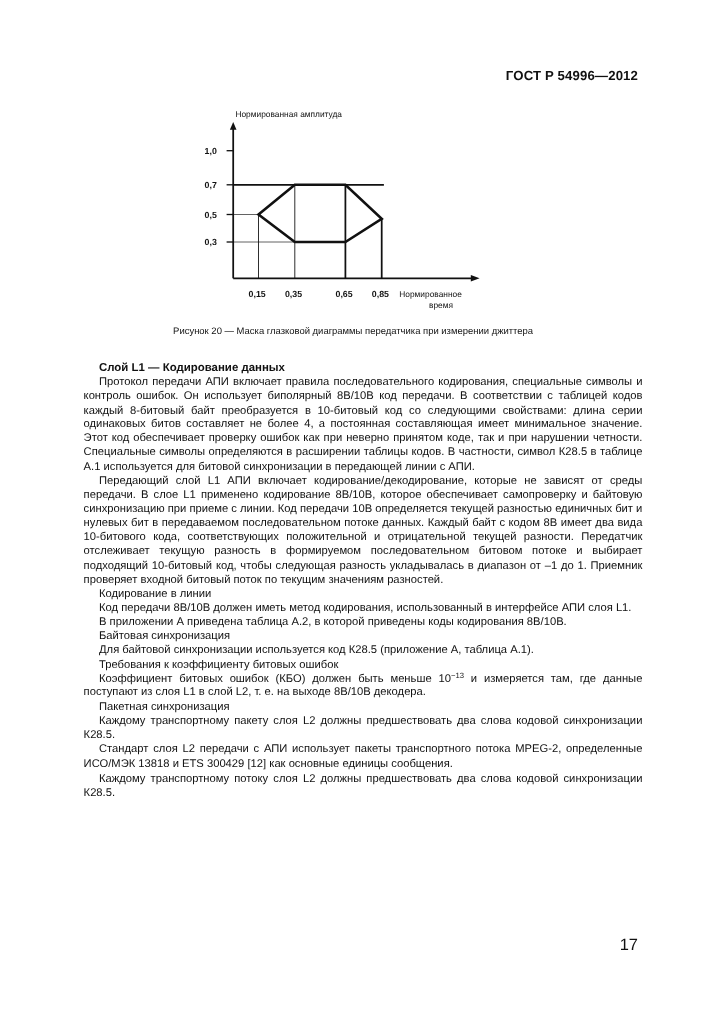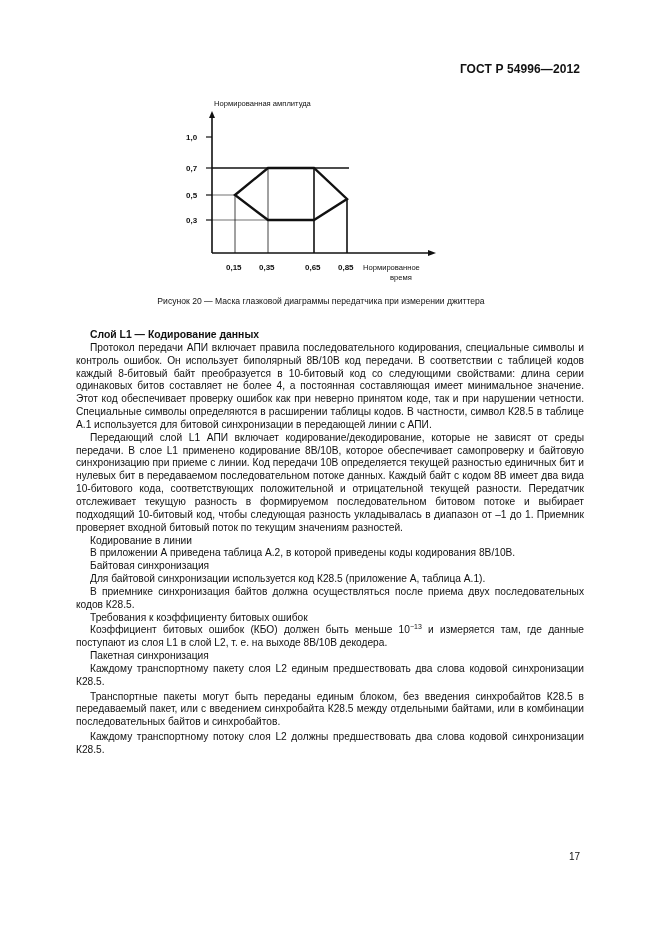"Код передачи 8В/10В должен иметь" p { html: none -> <p>Код передачи 8В/10В должен иметь метод кодирования, использованный в интерфейсе АПИ слоя L1.</p> }
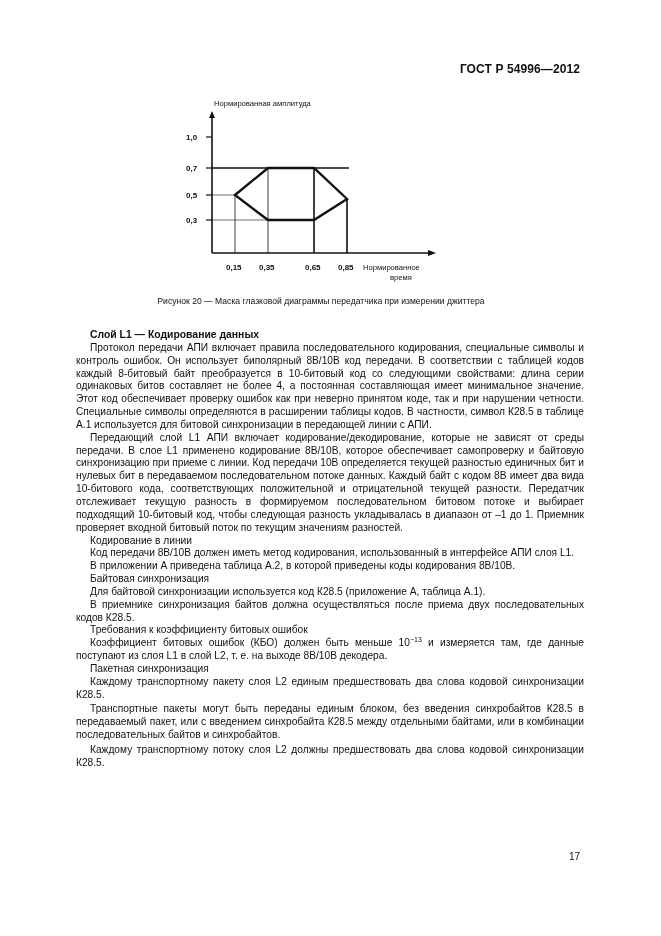"В приемнике синхронизация байтов должна" p { html: <p>В приемнике синхронизация байтов должна осуществляться после приема двух последовательных кодов К28.5.</p> -> none }
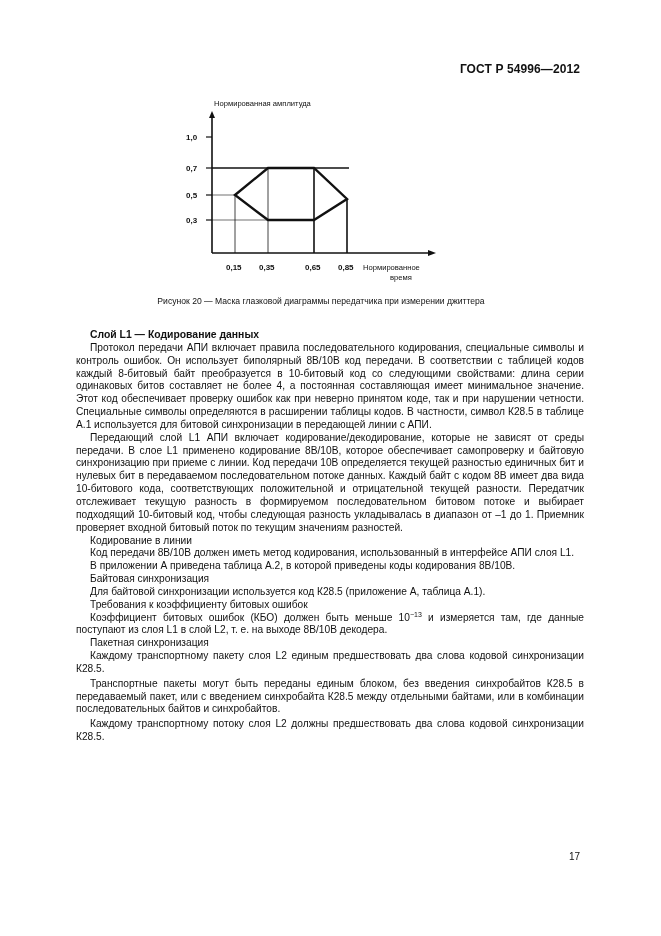"Каждому транспортному пакету слоя L2" p { text: единым -> должны }
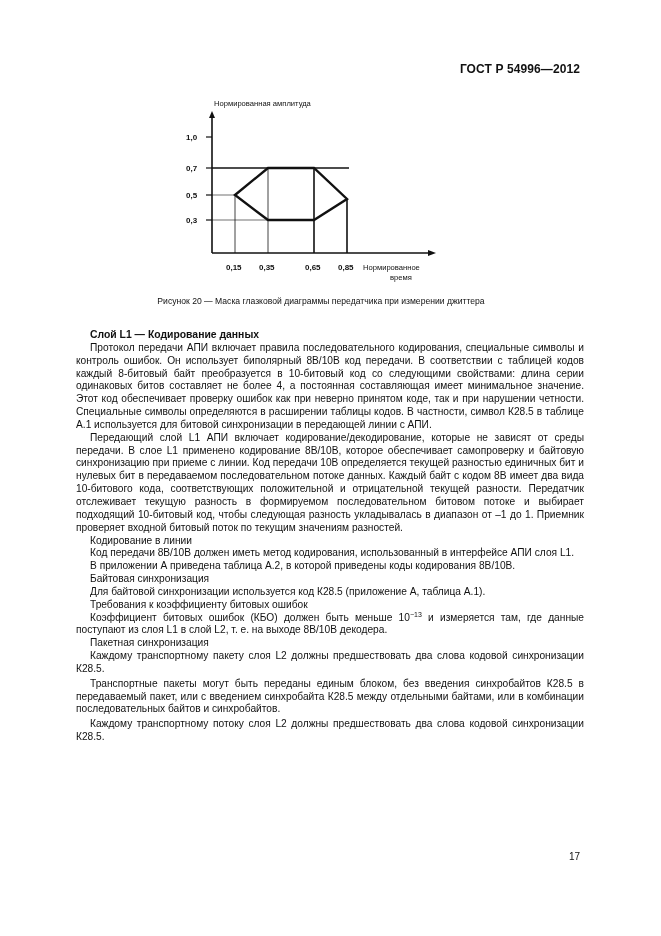"Стандарт слоя L2 передачи с" p { html: none -> <p>Стандарт слоя L2 передачи с АПИ использует пакеты транспортного потока MPEG-2, определенные ИСО/МЭК 13818 и ETS 300429 [12] как основные единицы сообщения.</p> }
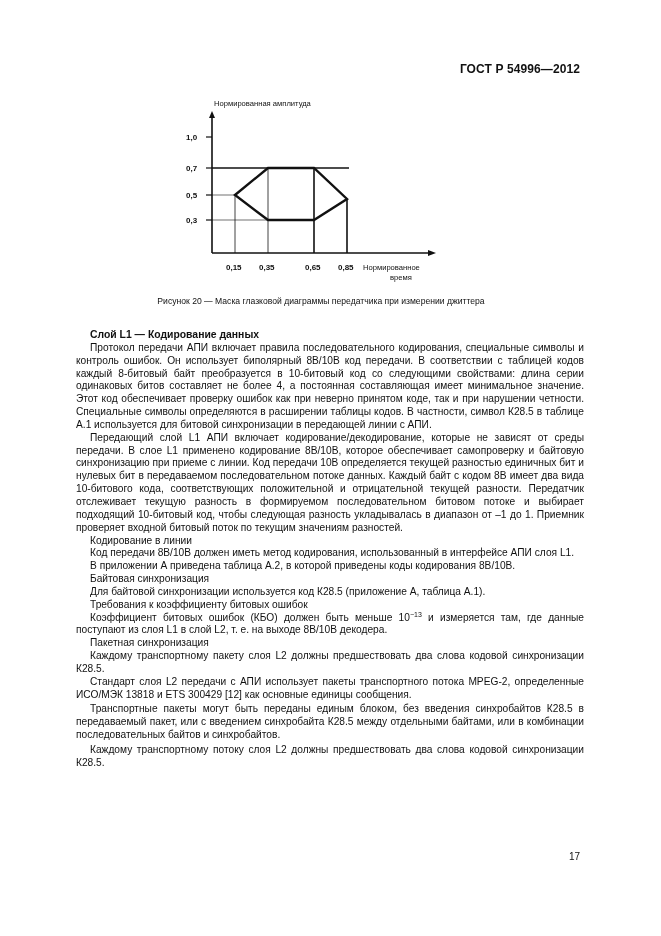"Транспортные пакеты могут быть переданы" p.sp { html: <p>Транспортные пакеты могут быть переданы единым блоком, без введения синхробайтов К28.5 в передаваемый пакет, или с введением синхробайта К28.5 между отдельными байтами, или в комбинации последовательных байтов и синхробайтов.</p> -> none }
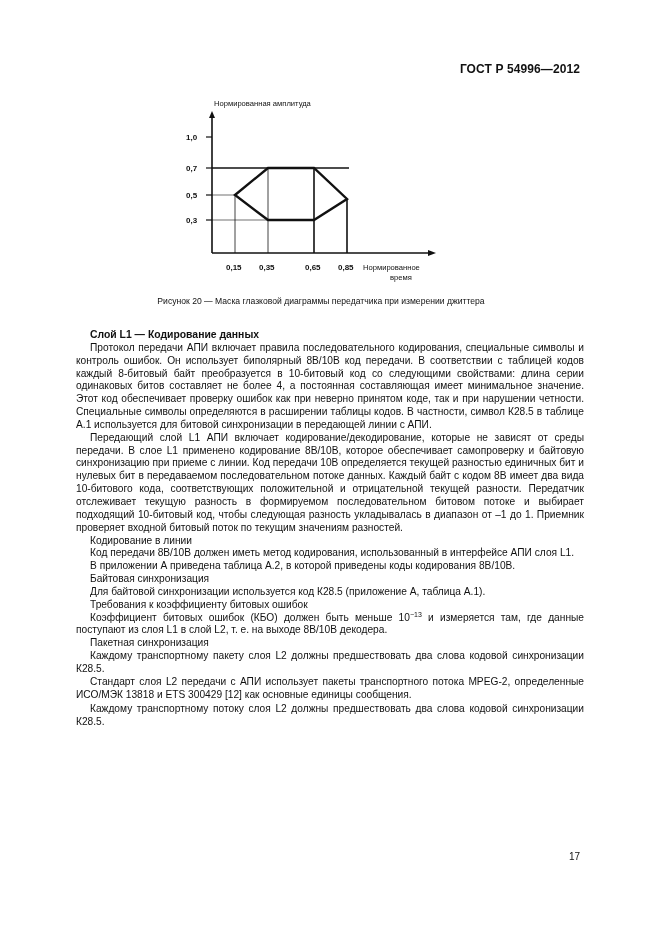"17" .page-num { font-size: 10px -> 15px }
